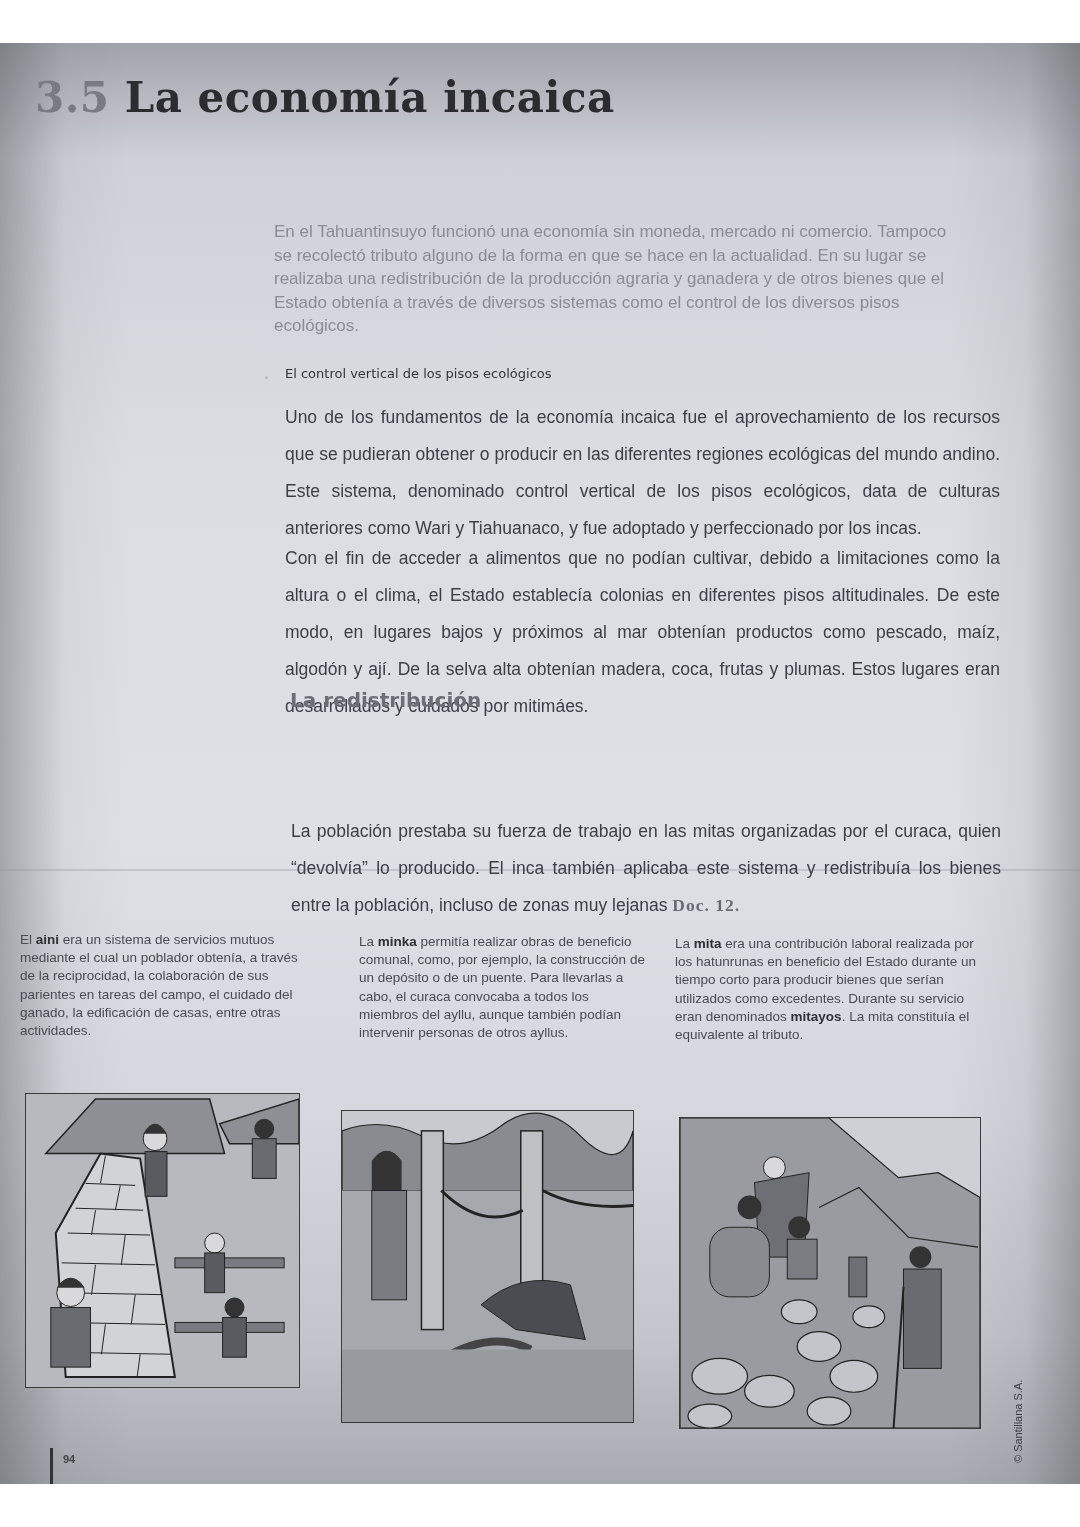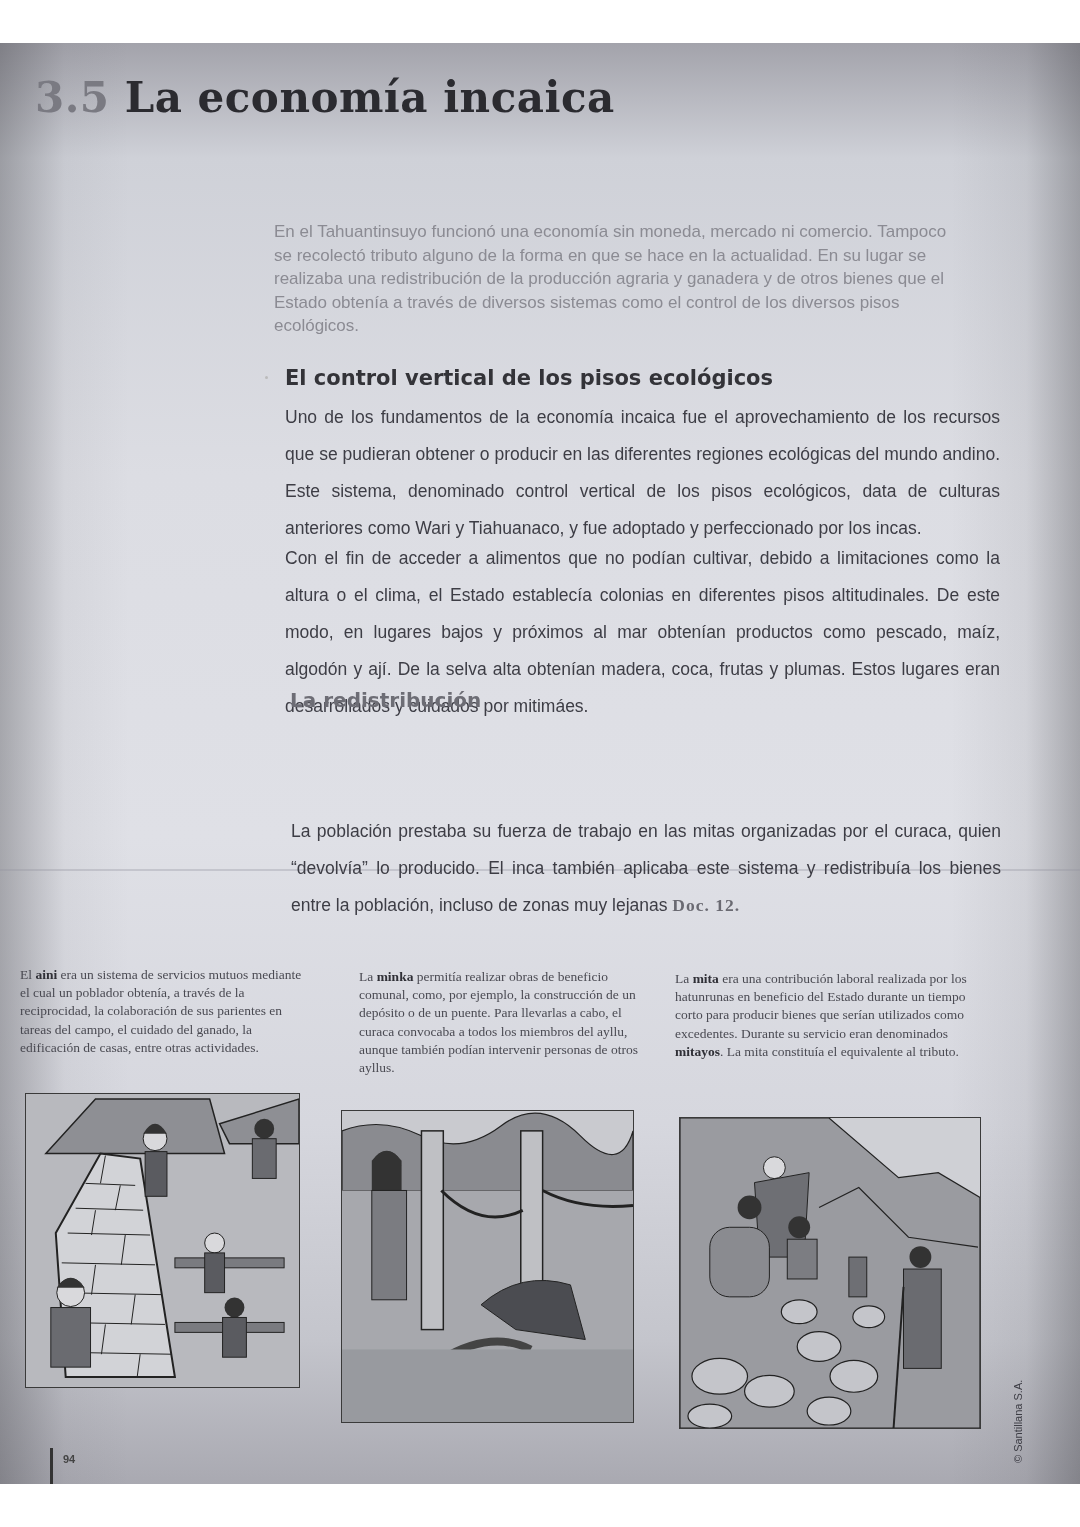"El control vertical de los" .h2 { font-size: 21px -> 13px; font-weight: 700 -> 400 }
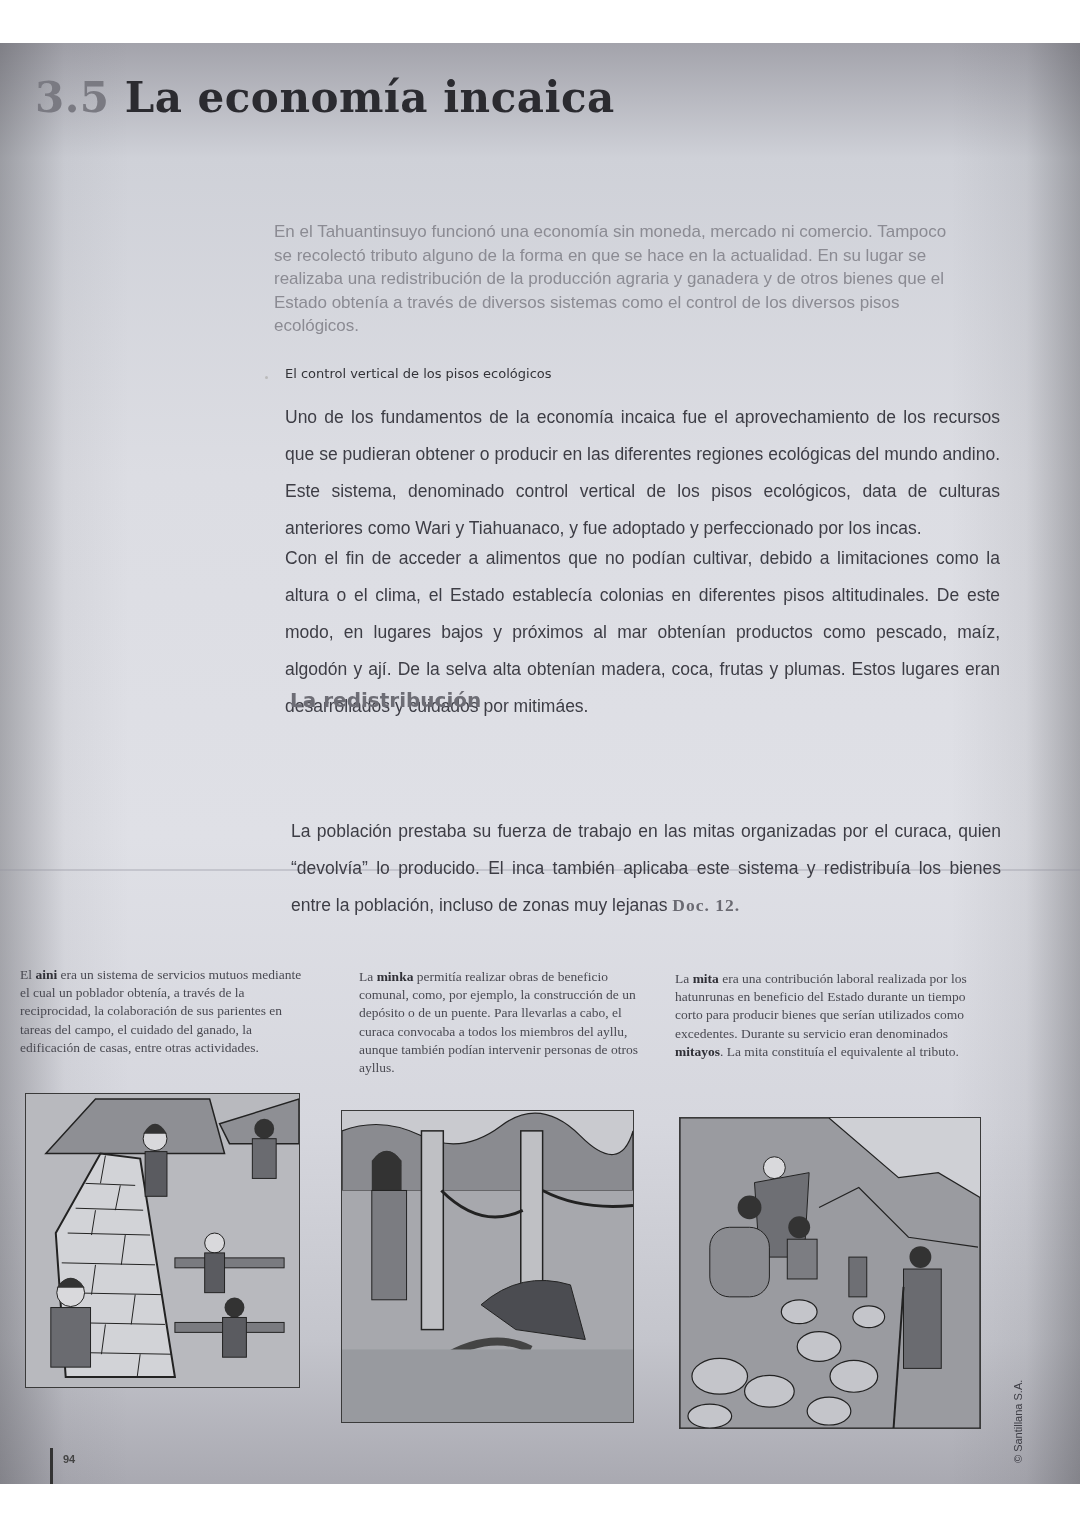"El aini era un sistema" .caption { font-family: Liberation Serif, serif -> Liberation Sans, sans-serif; margin-top: 35px -> none }
